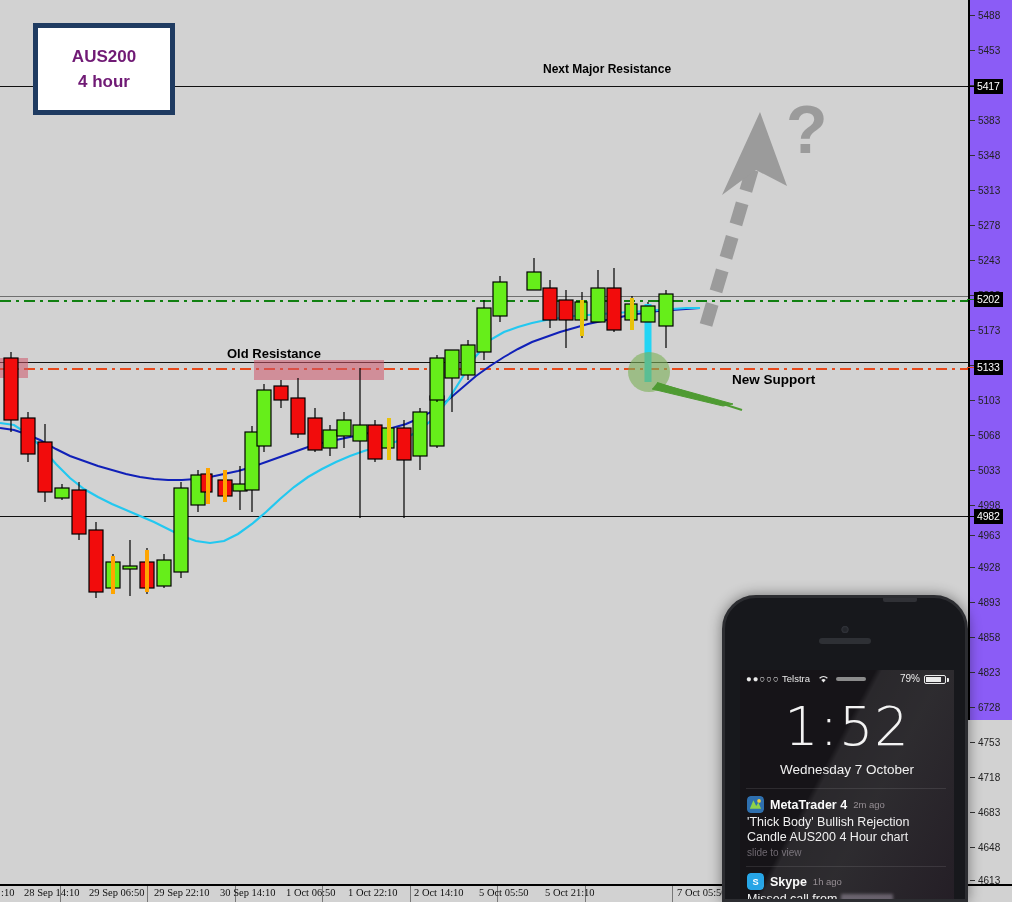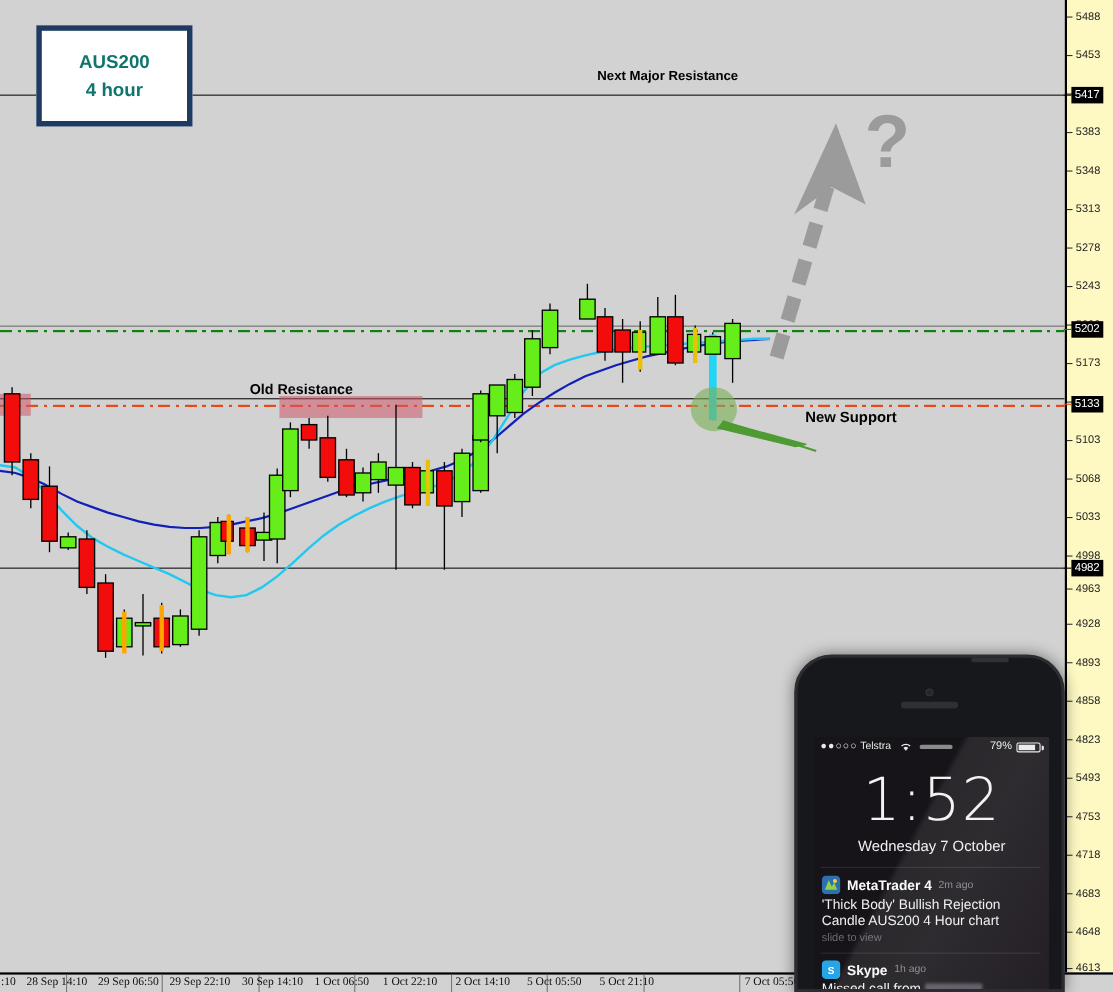"5488" #axis-right { background: #fef9c3 -> #8b5cf6; height: 884px -> 720px }
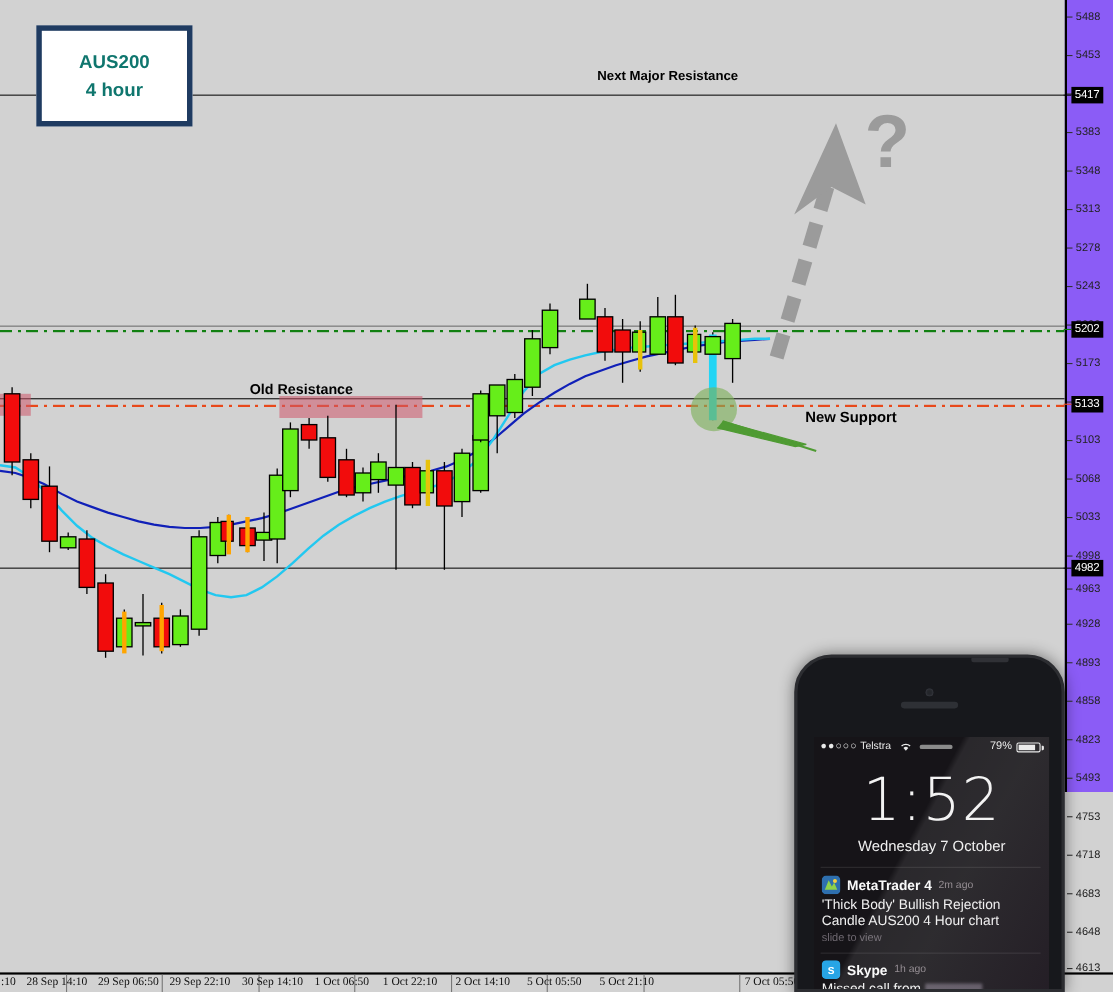"AUS200" #titlebox { color: #0f766e -> #701a75 }
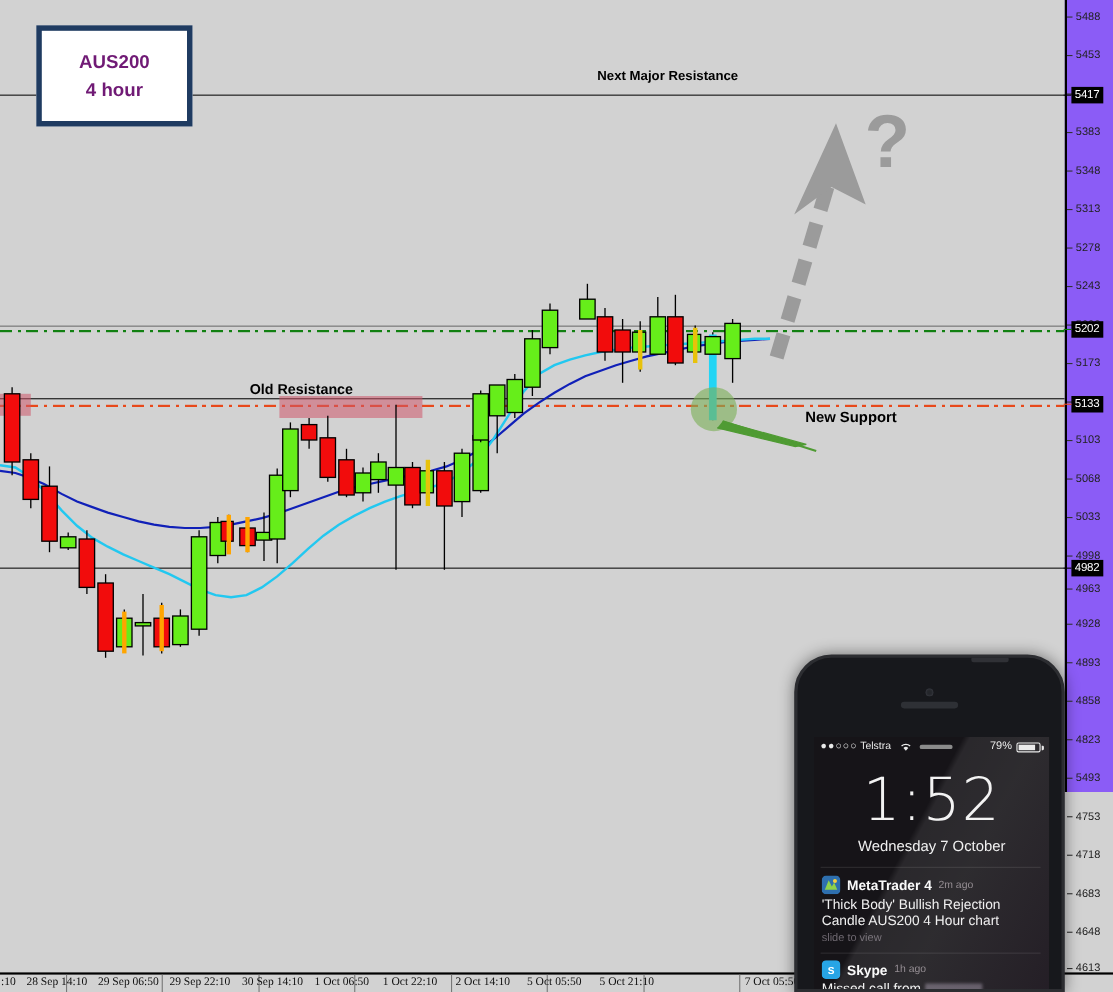"5493" span.lb { text: 5493 -> 6728 }
